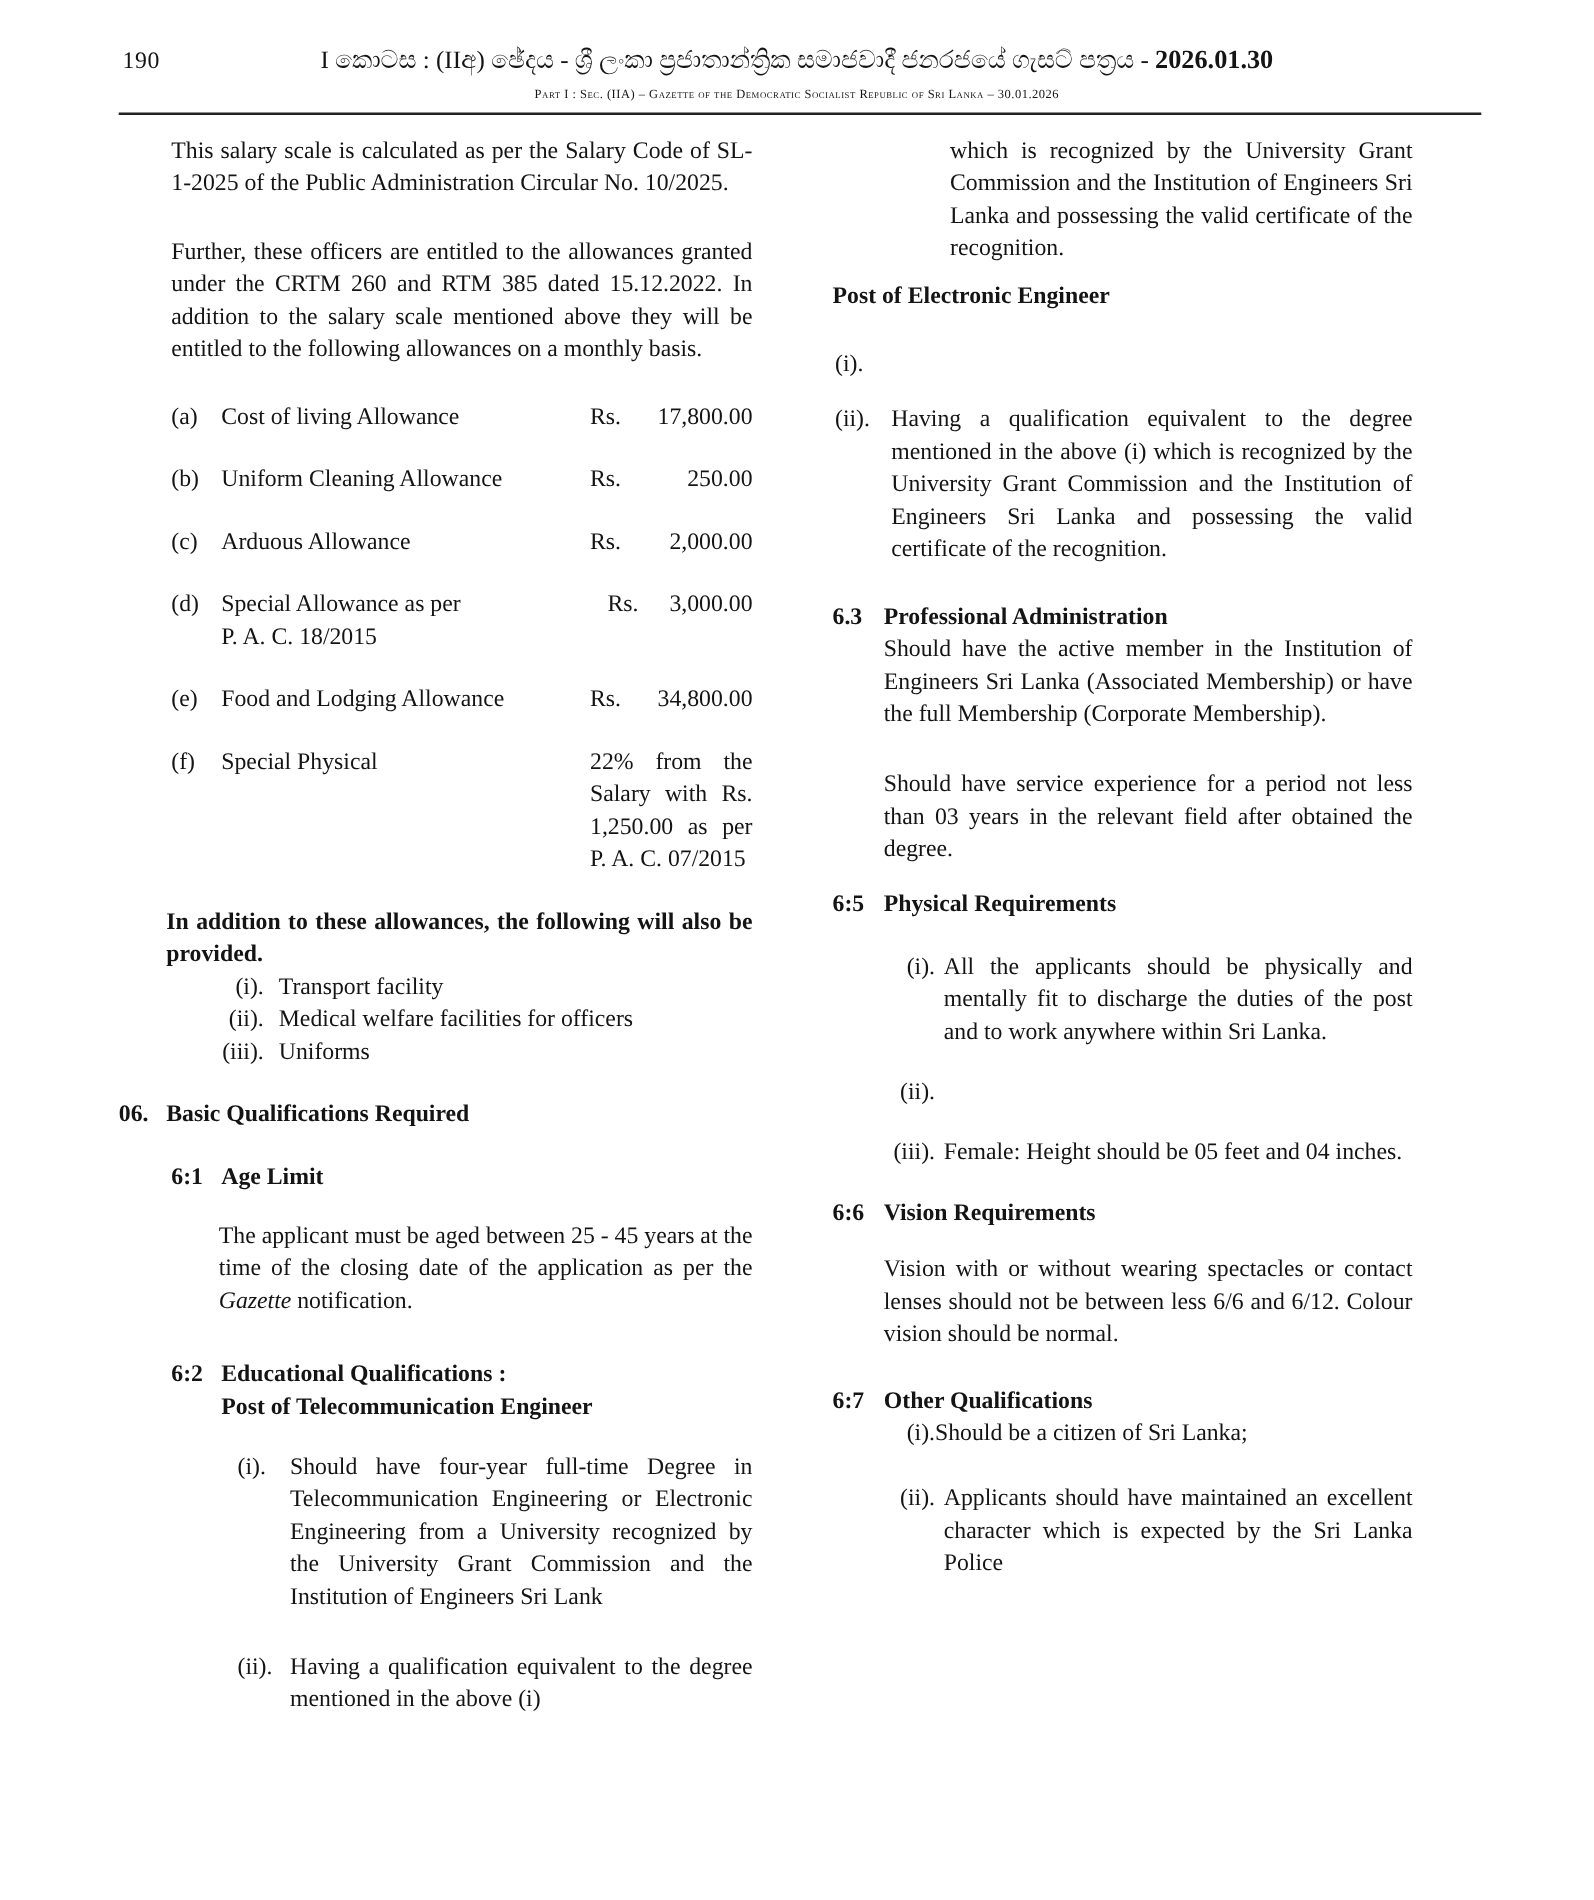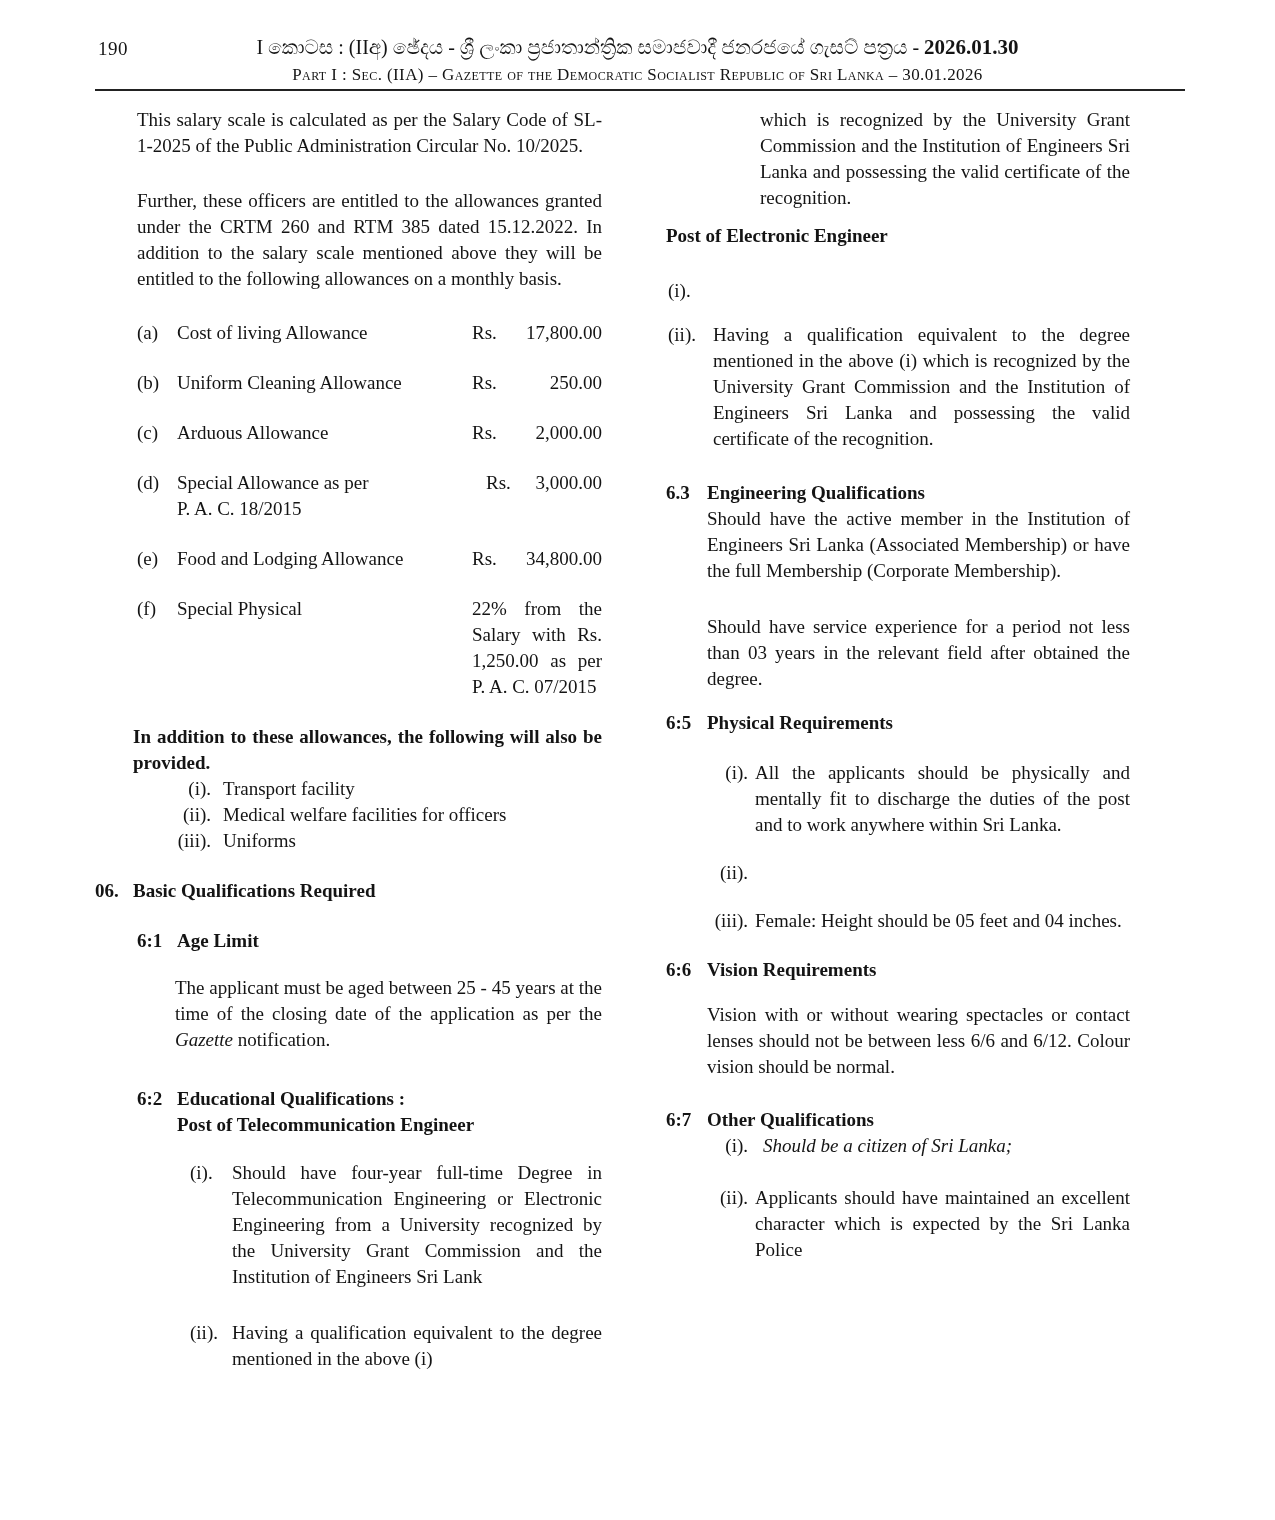"Part I : Sec. (IIA)" .hdr-english { font-size: 17px -> 10px }
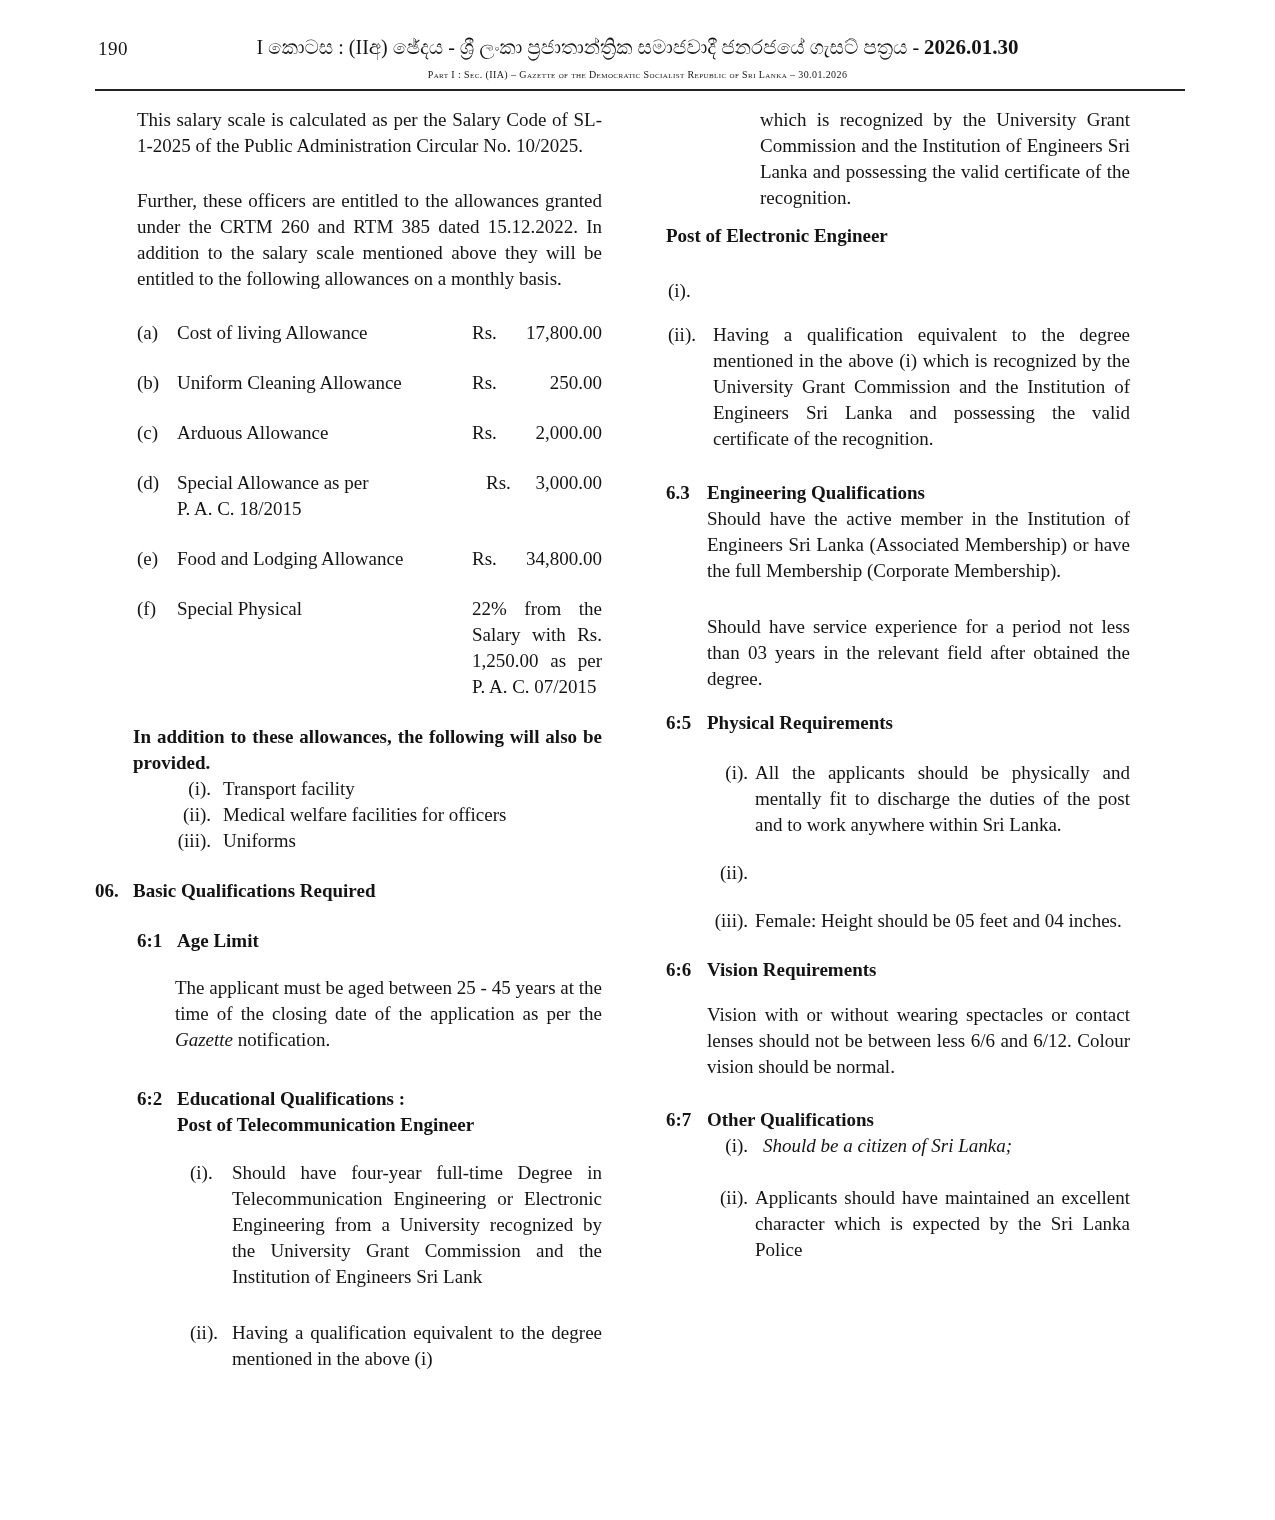"Engineering Qualifications" span { text: Engineering Qualifications -> Professional Administration }
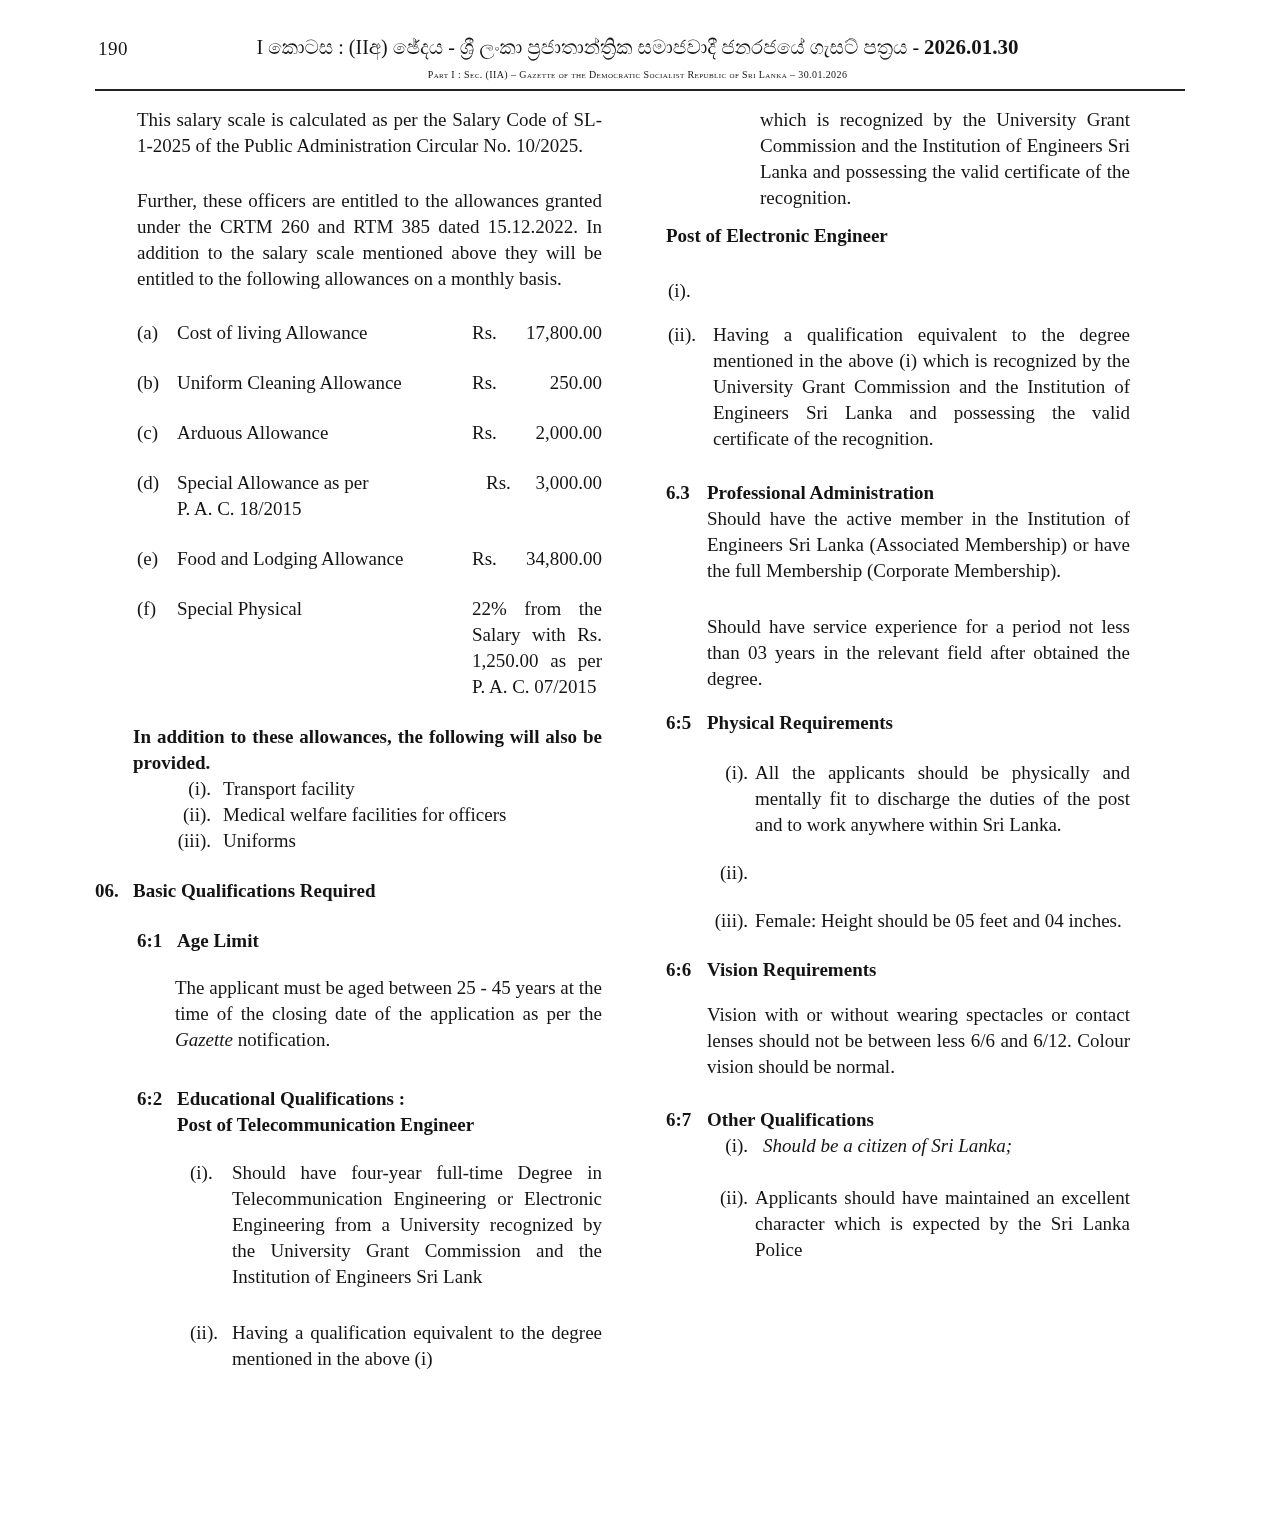"Should be a citizen of" span.just { font-style: italic -> none; margin-left: 15px -> 0 }
